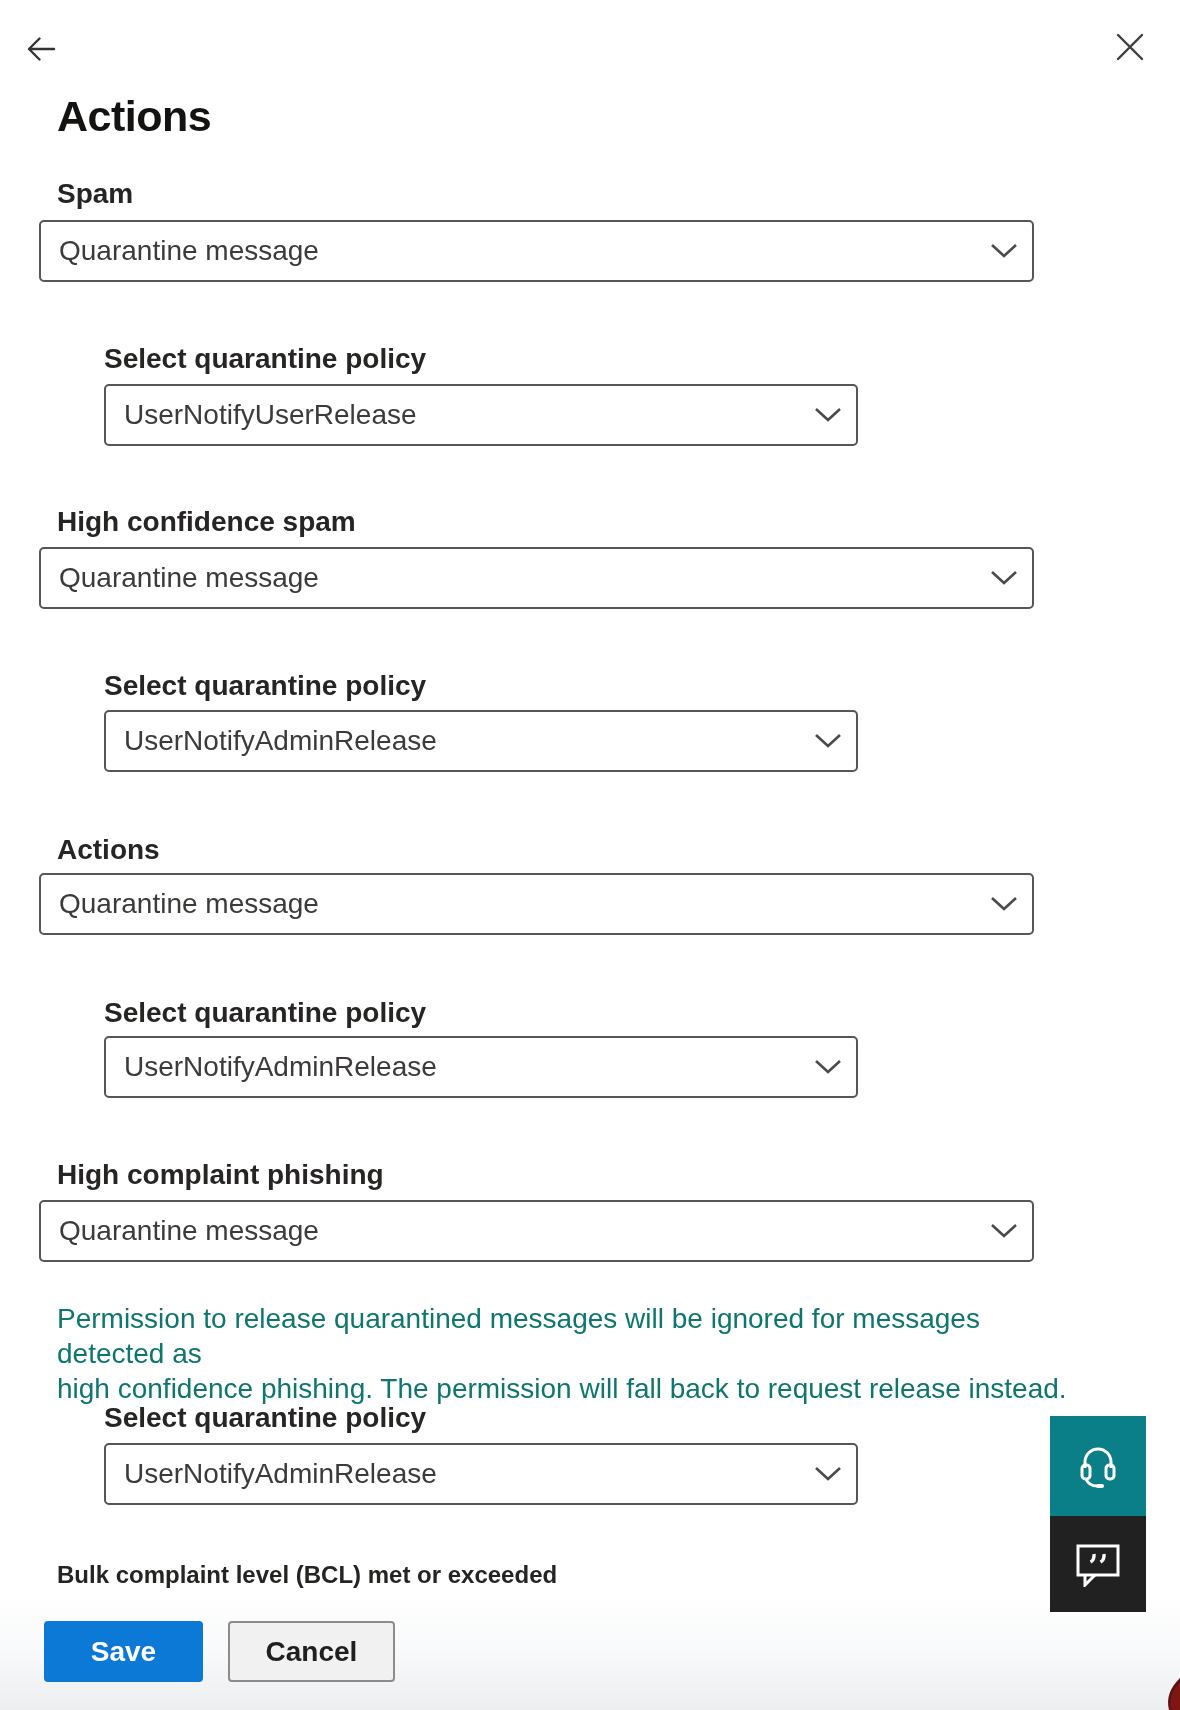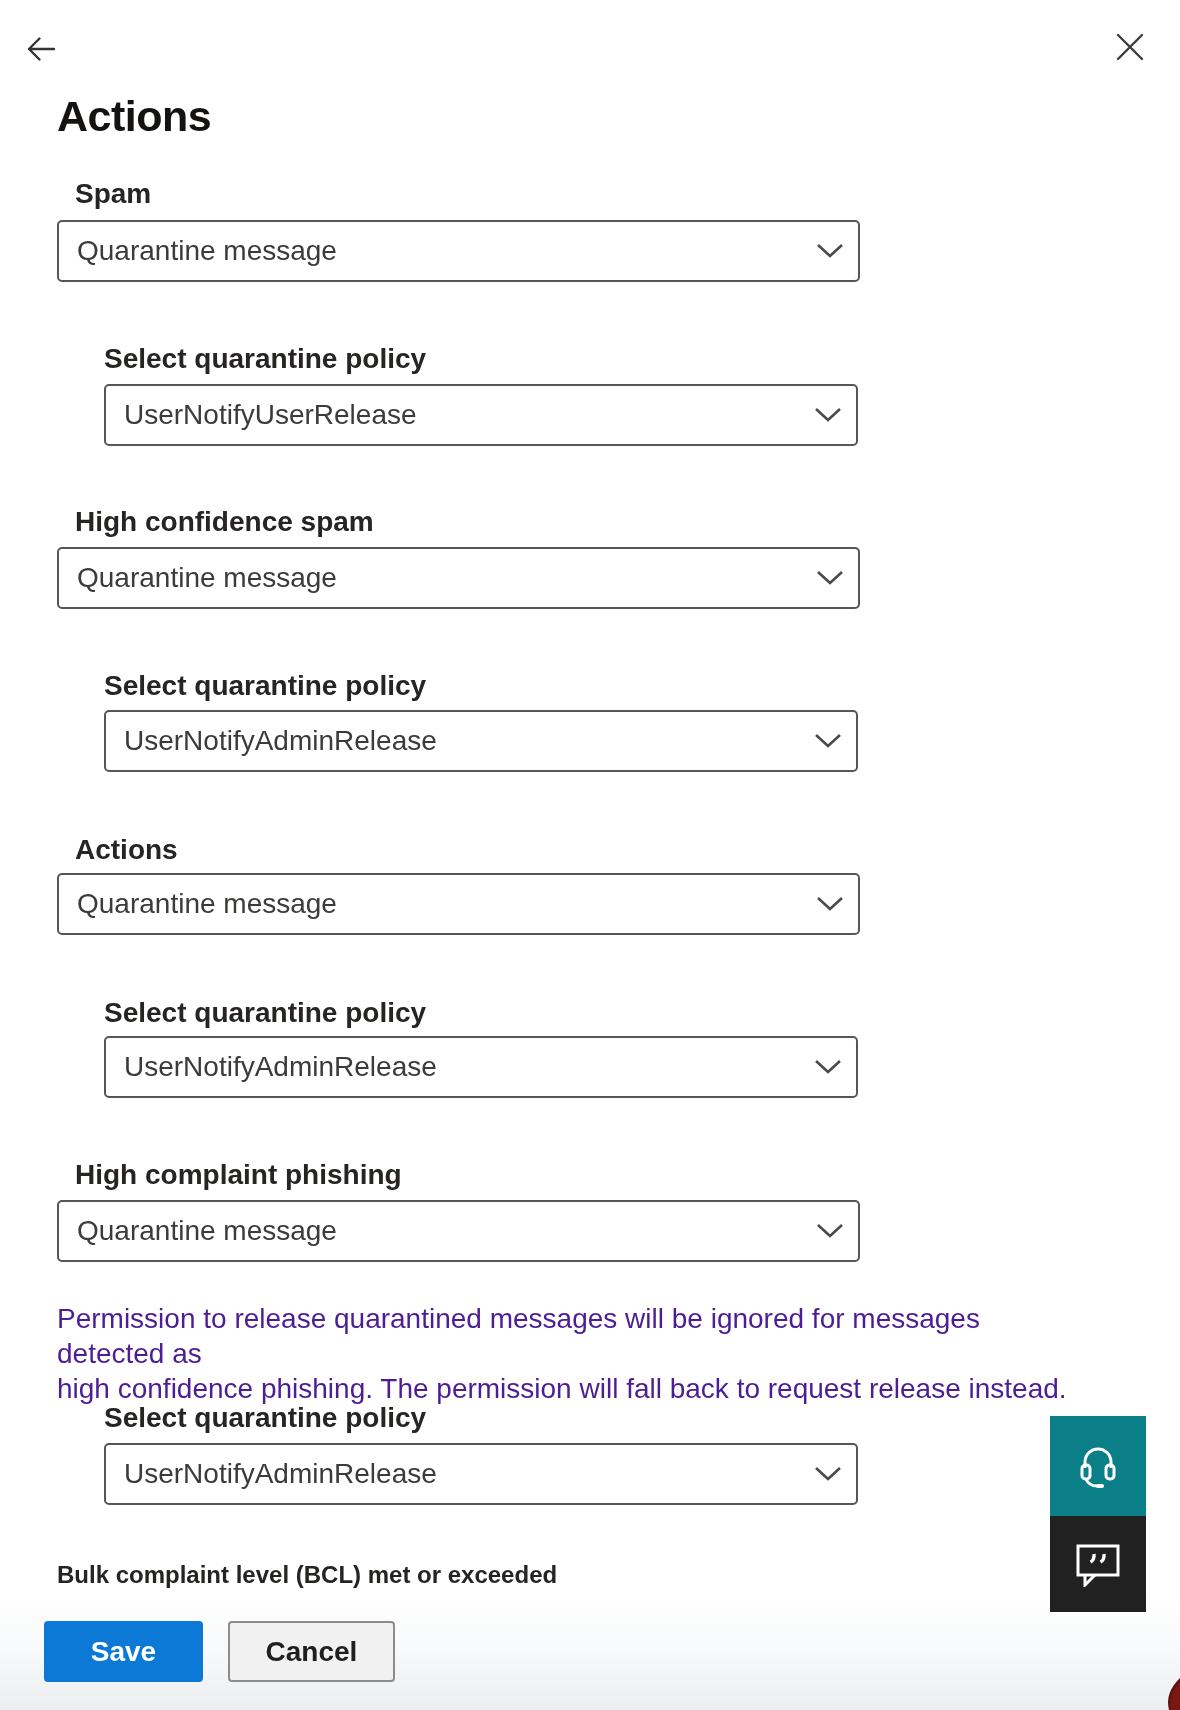"Spam" .lbl-main { left: 75px -> 57px }
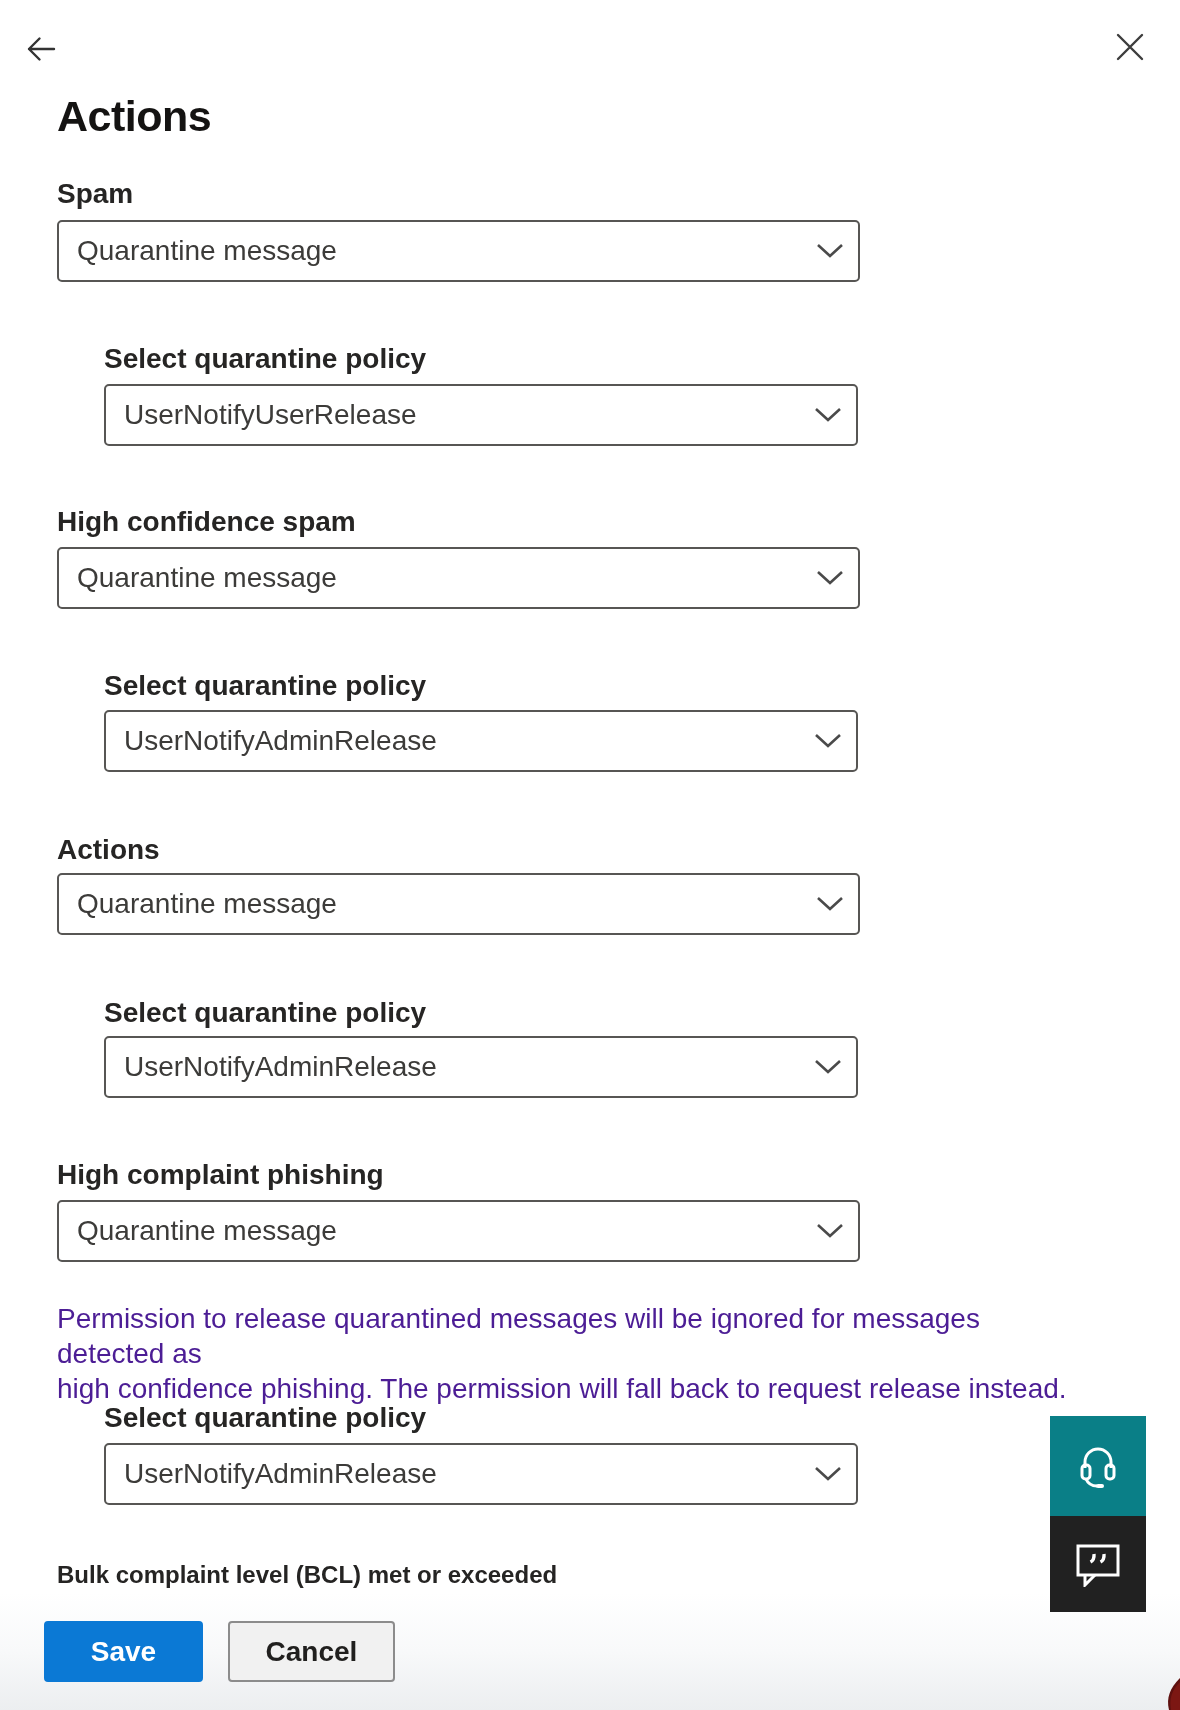"Quarantine message" .dd.main { left: 57px -> 39px; width: 803px -> 995px }
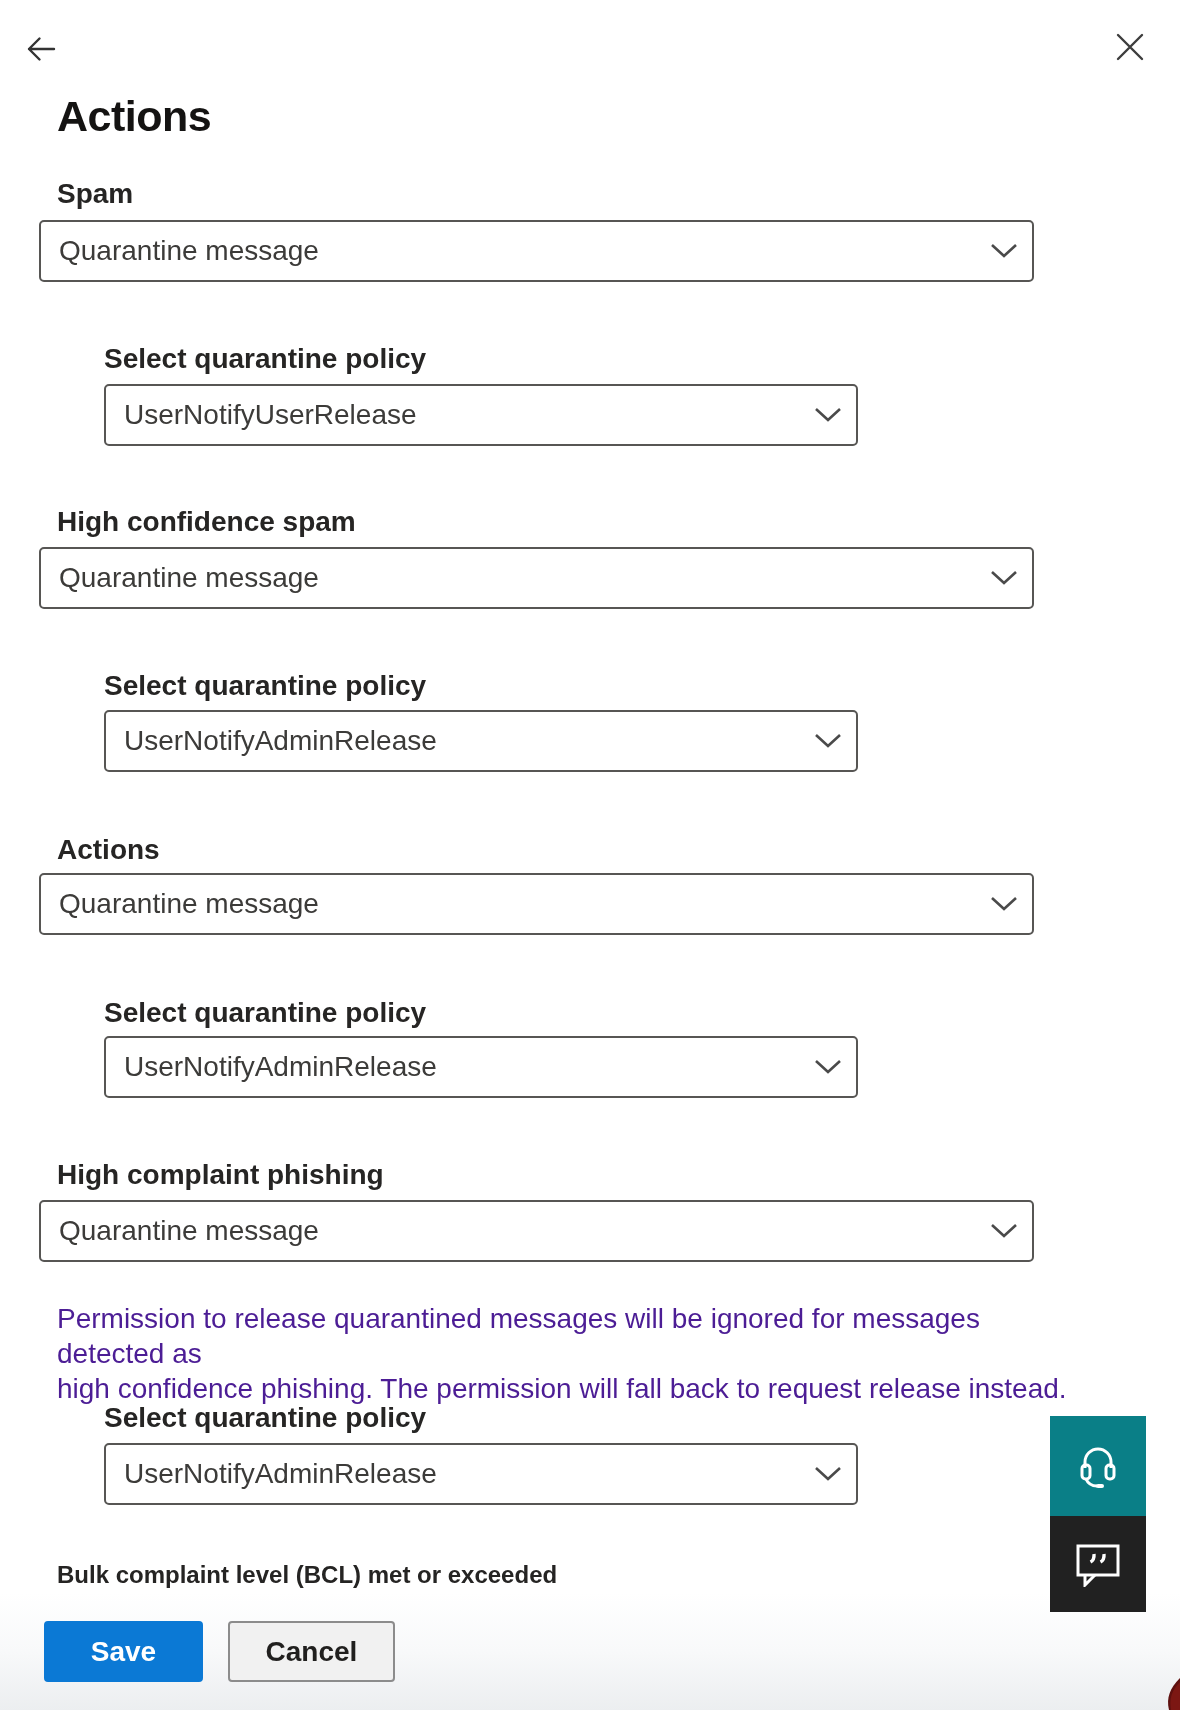"Permission to release quarantined" .note { color: #4c1d95 -> #0f766e }
